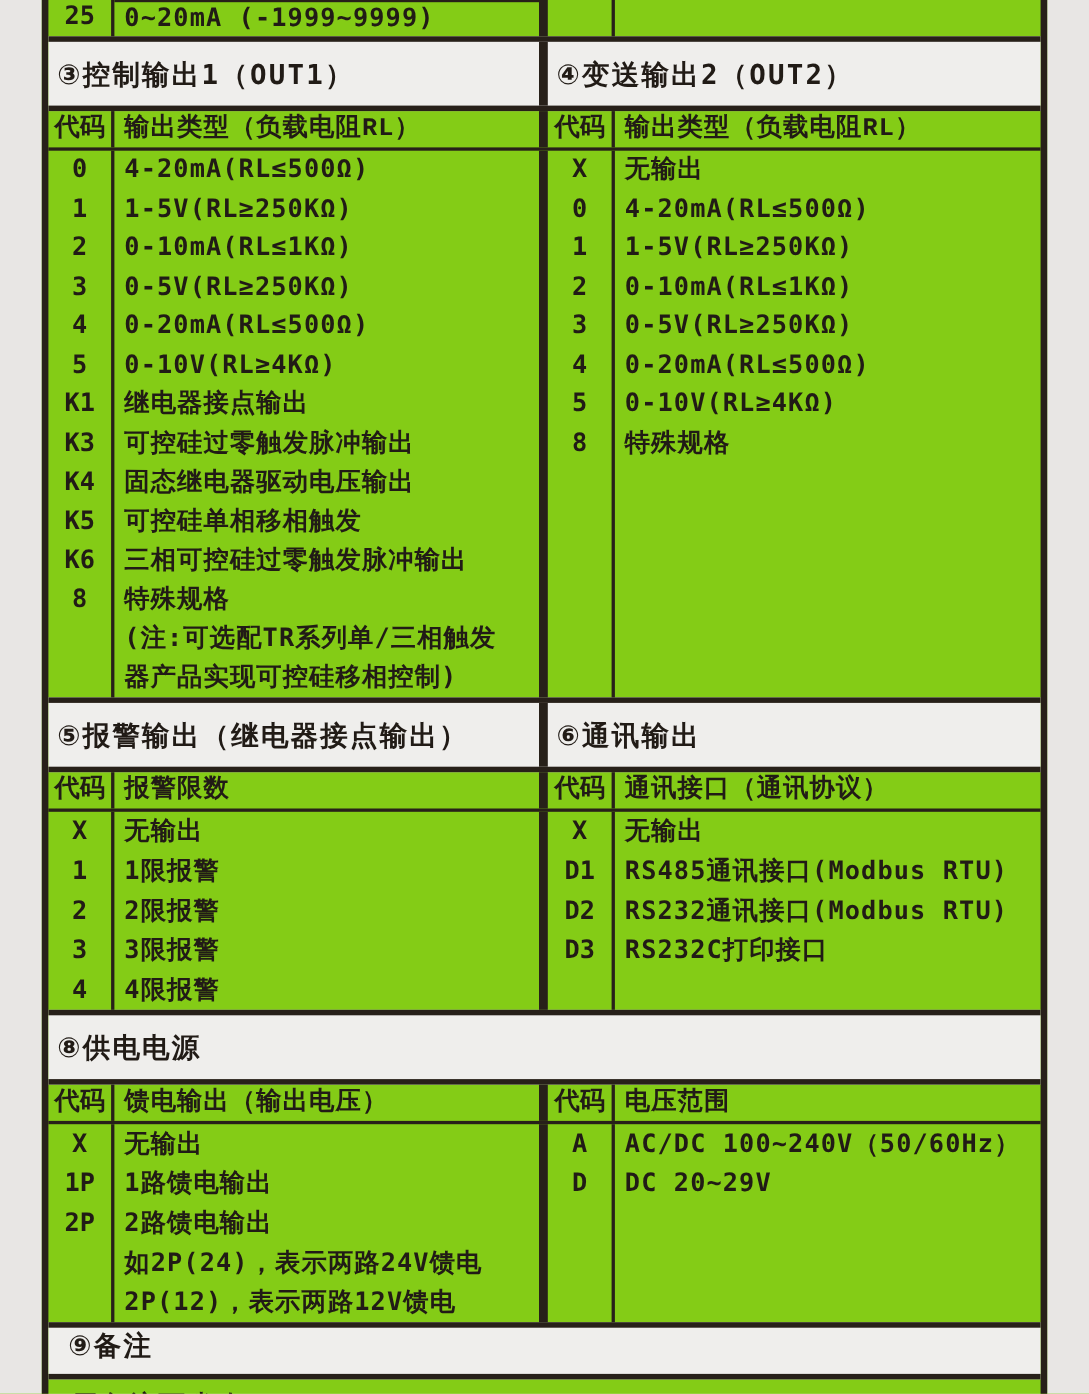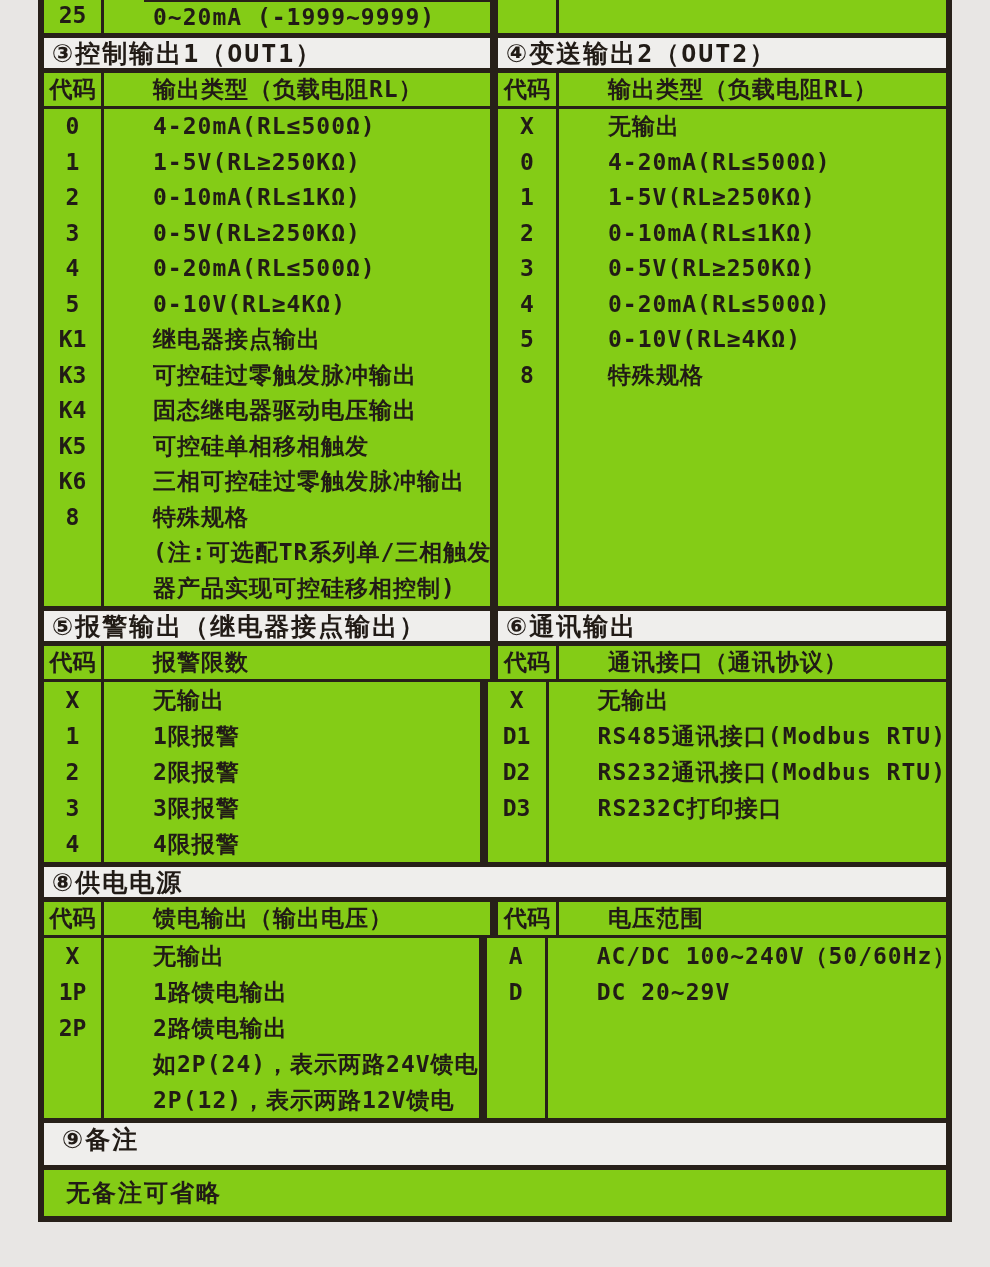"0~20mA (-1999~9999)" .desc-col { margin-left: 40px -> none }
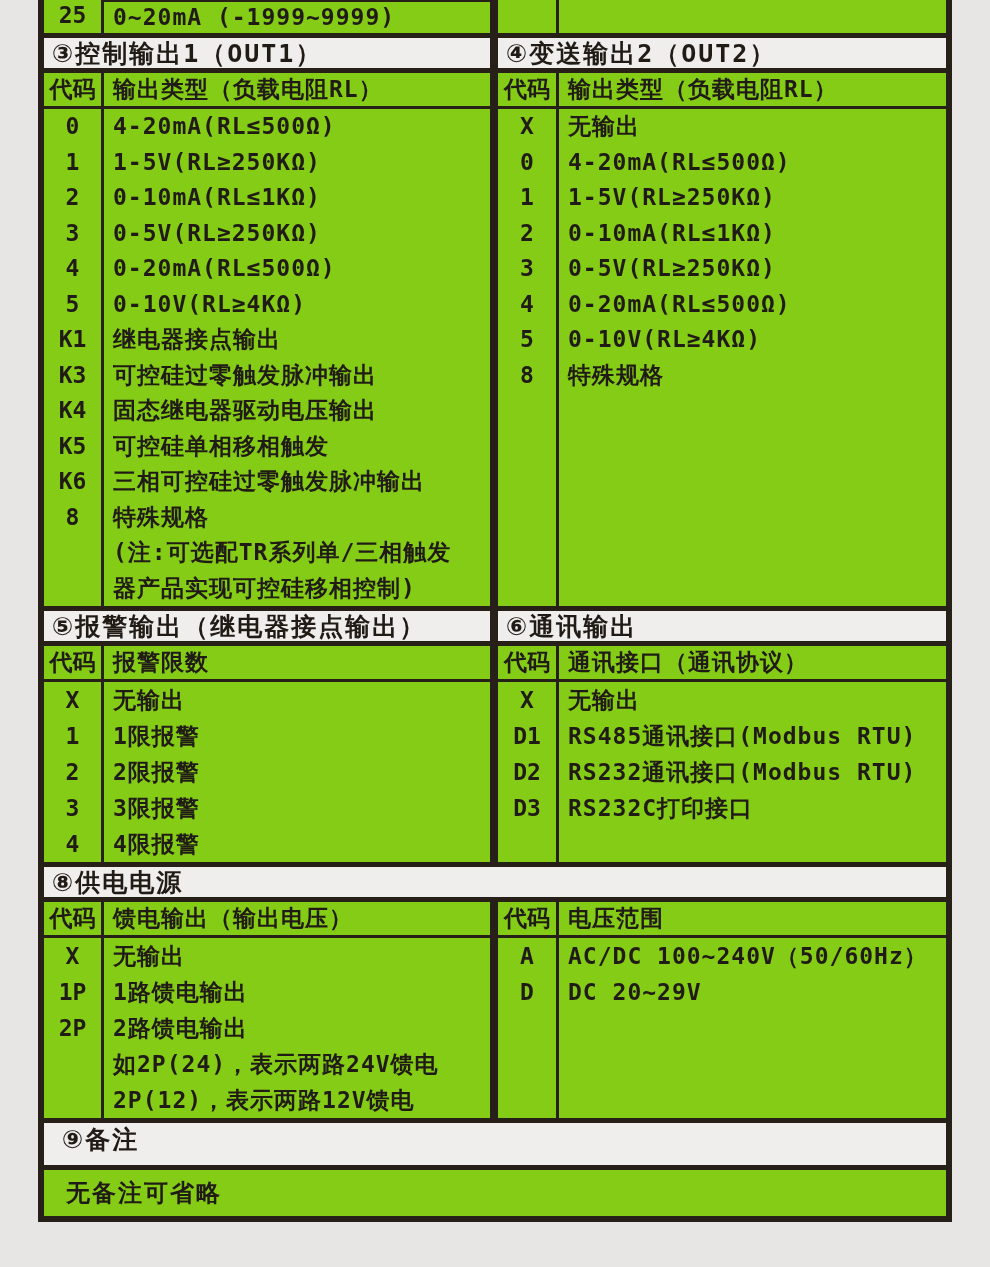"③控制输出1（OUT1）" .band .half { height: 30px -> 58px }
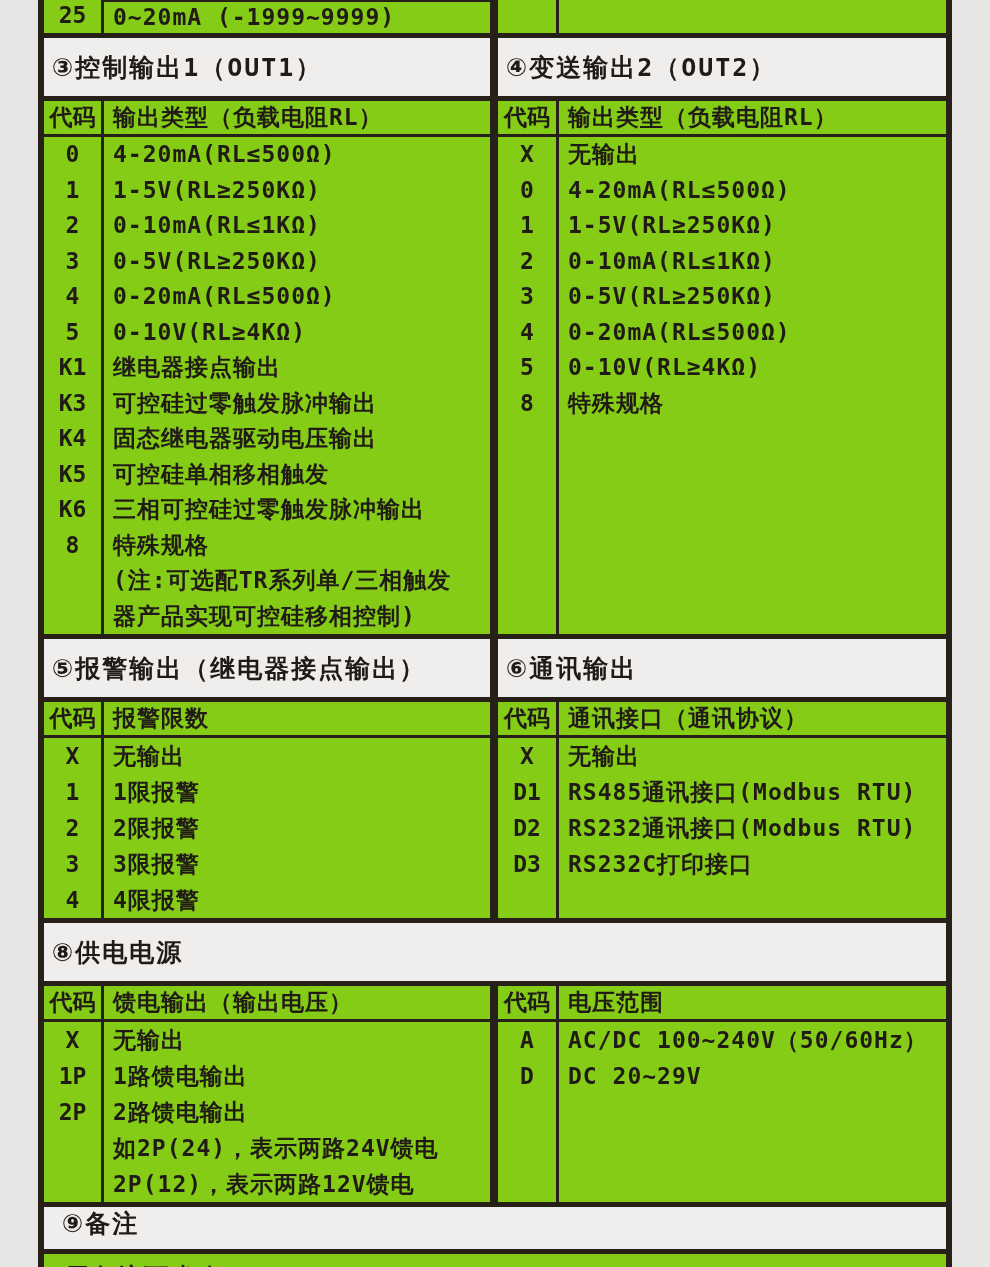"代码" .hrow .line { font-family: none -> Liberation Mono, monospace }
